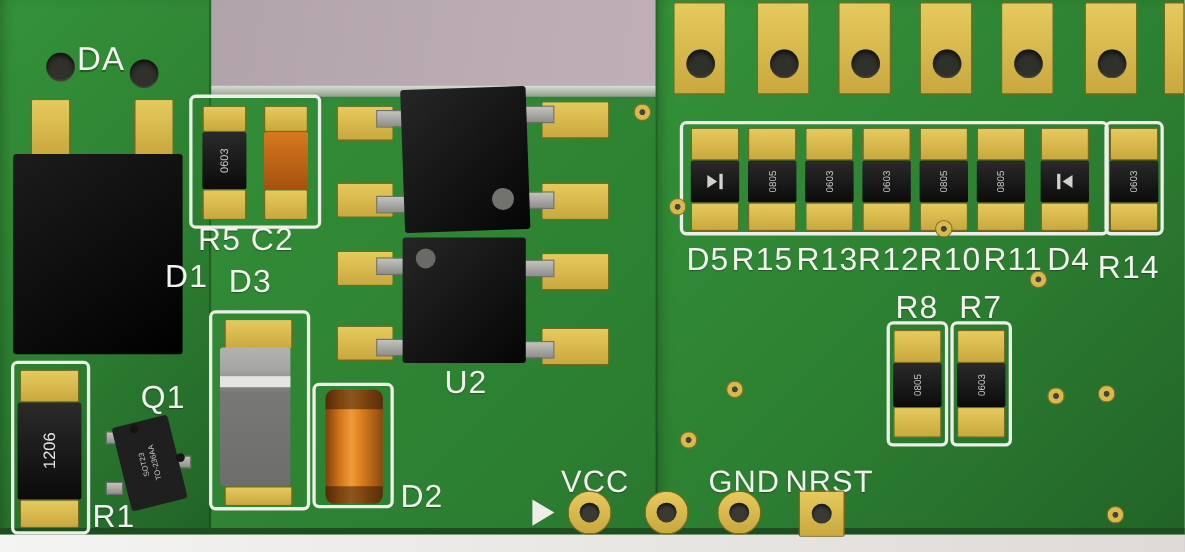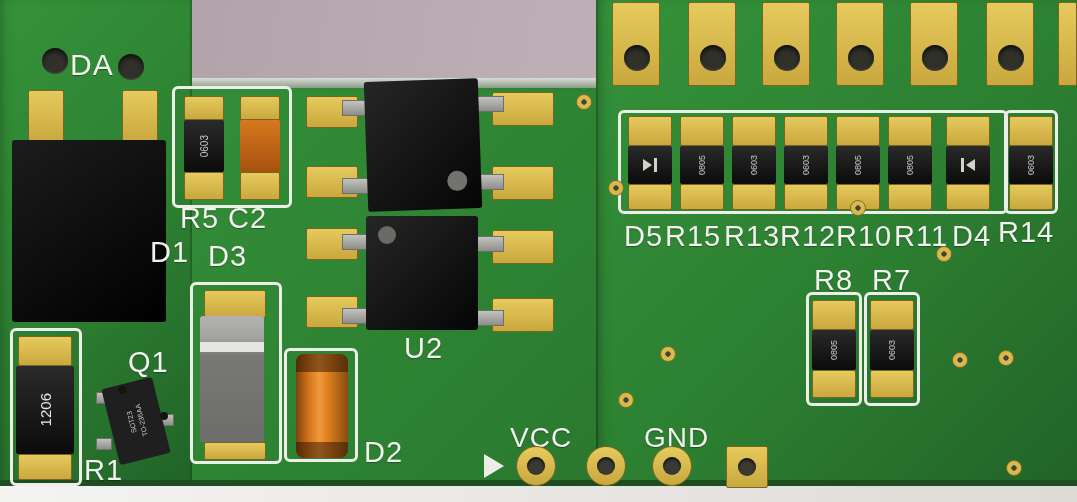"DA" div.abs { margin-top: 10px -> none }
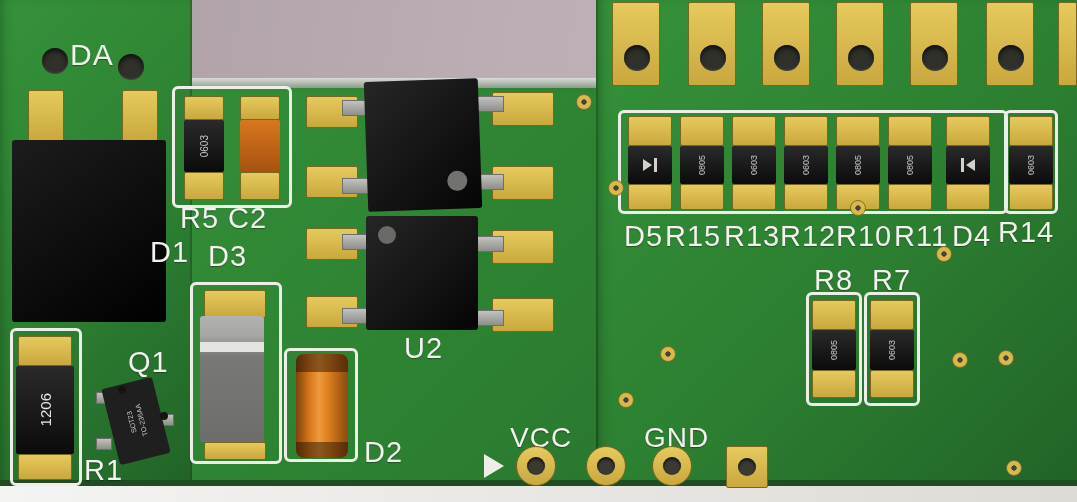"R14" div.abs { top: 216px -> 228px }
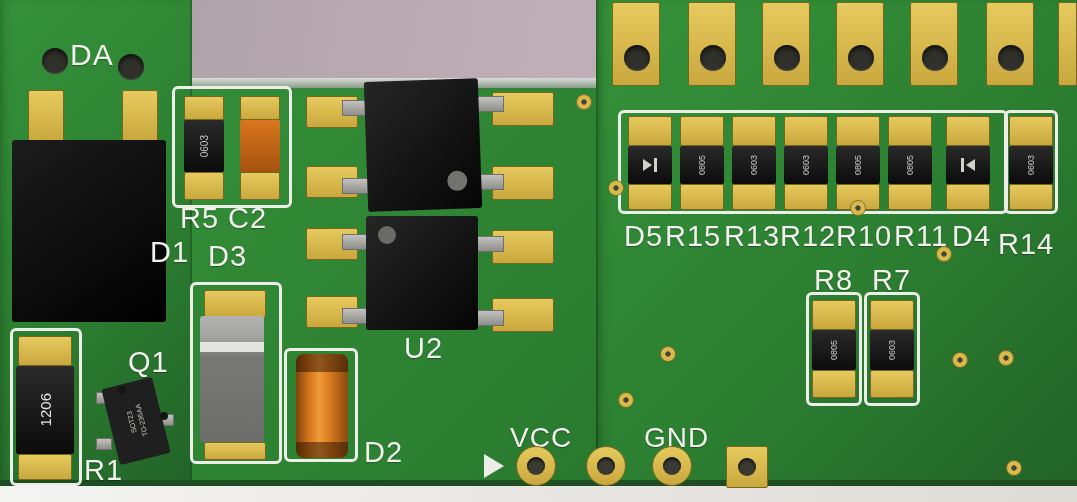"NRST" div.abs { html: none -> <div>NRST</div> }
